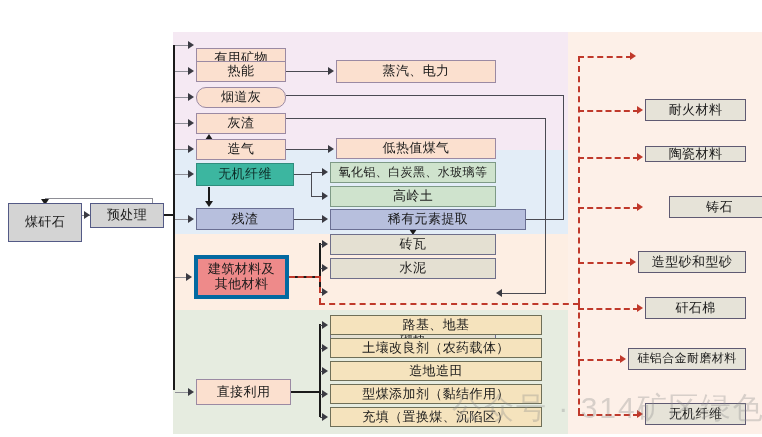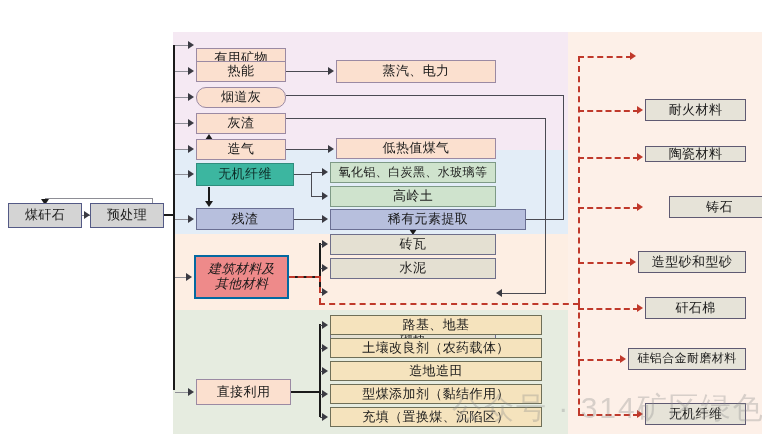"煤矸石" div.node { height: 25px -> 39px }
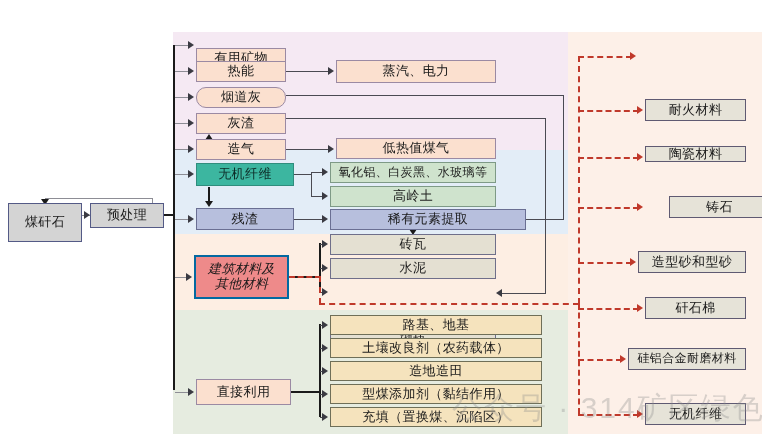"建筑材料及" .n-red { border: 2px solid #0369a1 -> 4px solid #0369a1; font-style: italic -> none }
